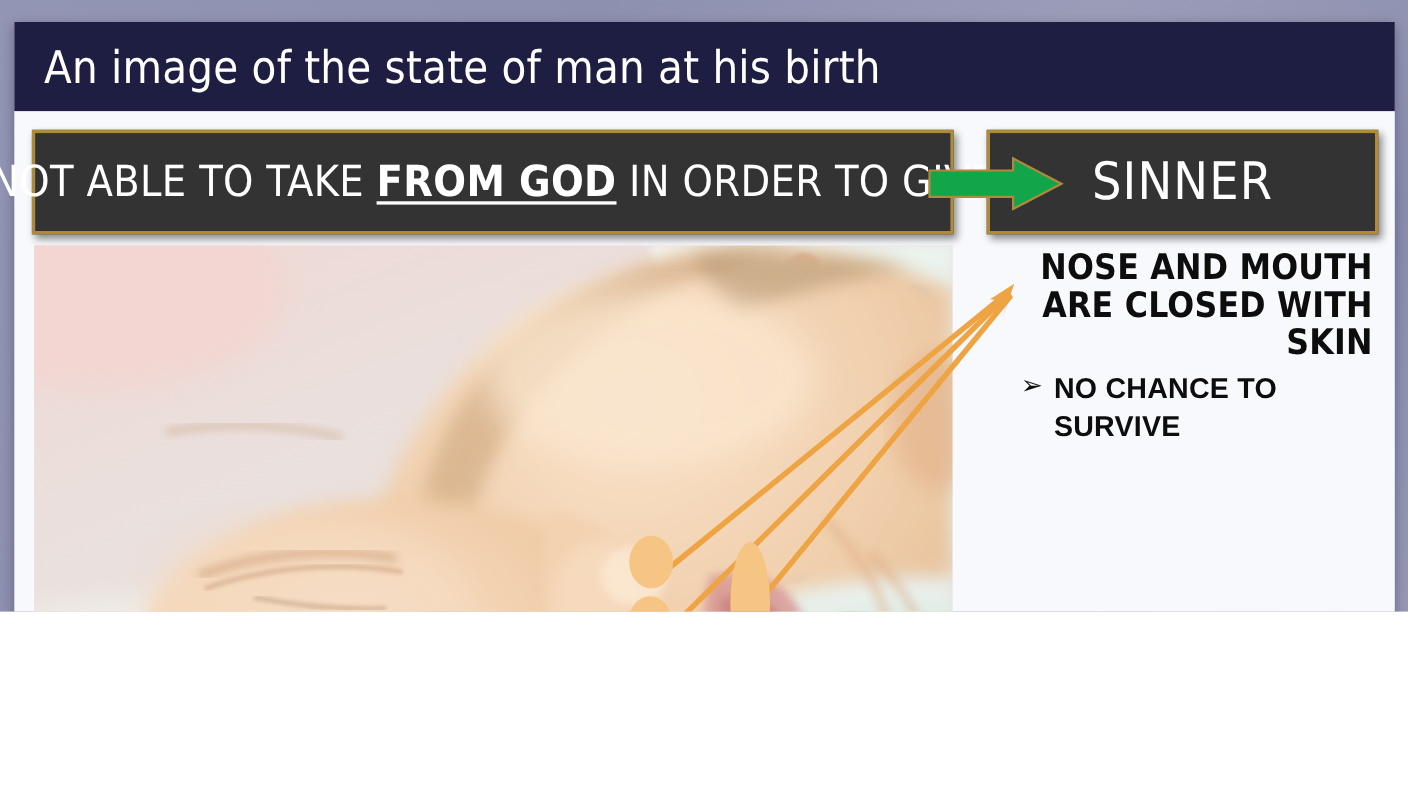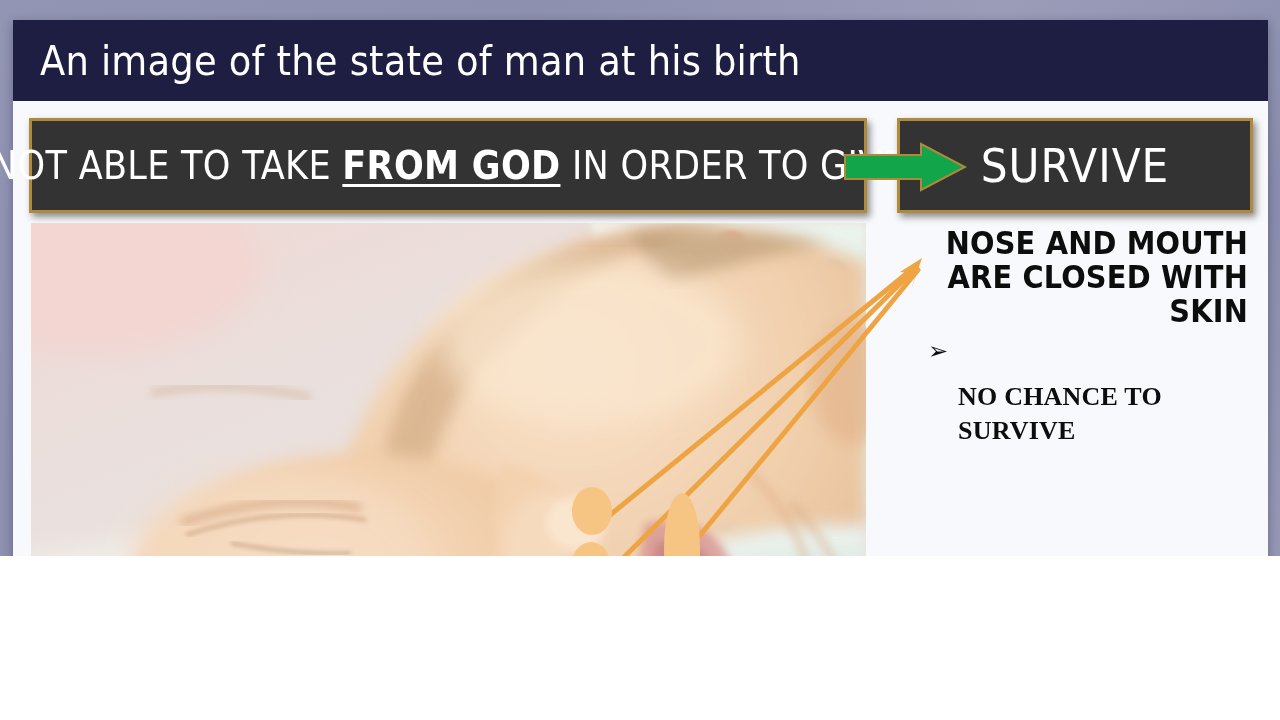"SURVIVE" div { text: SURVIVE -> SINNER }
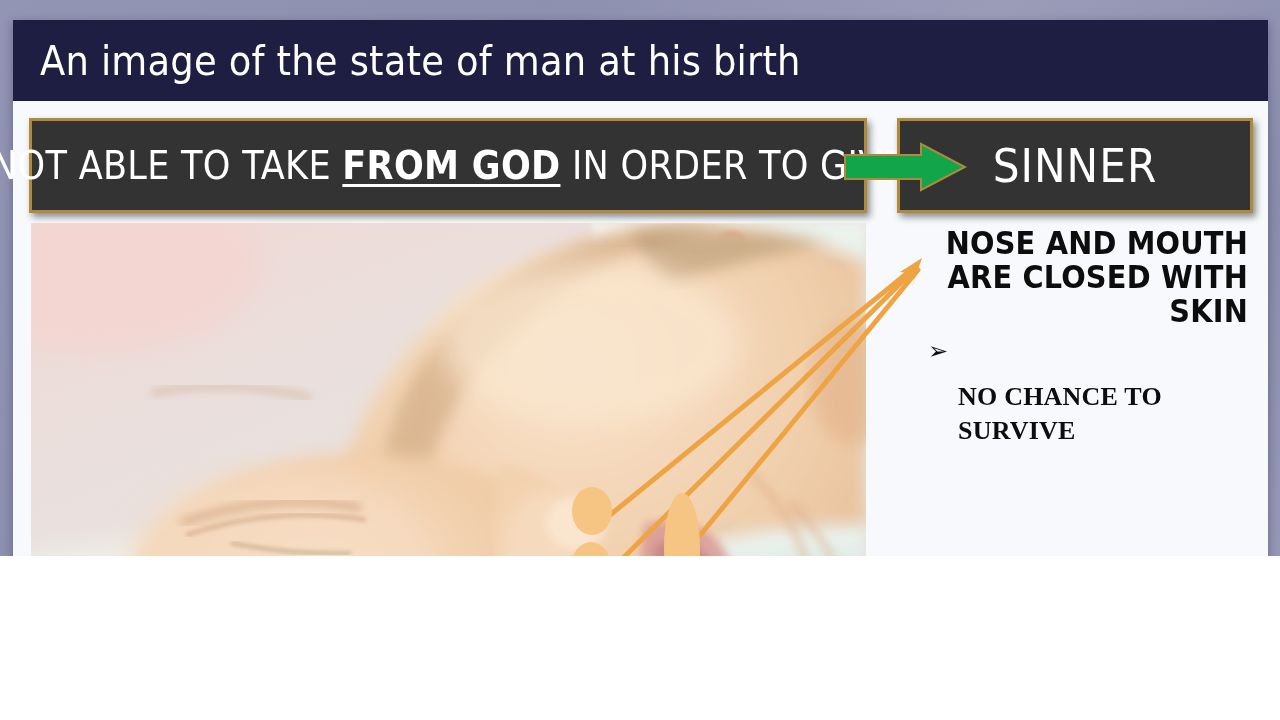"NO CHANCE TO SURVIVE" #bullet-text { font-family: Liberation Serif, serif -> Liberation Sans, sans-serif; margin-top: 44px -> none }
